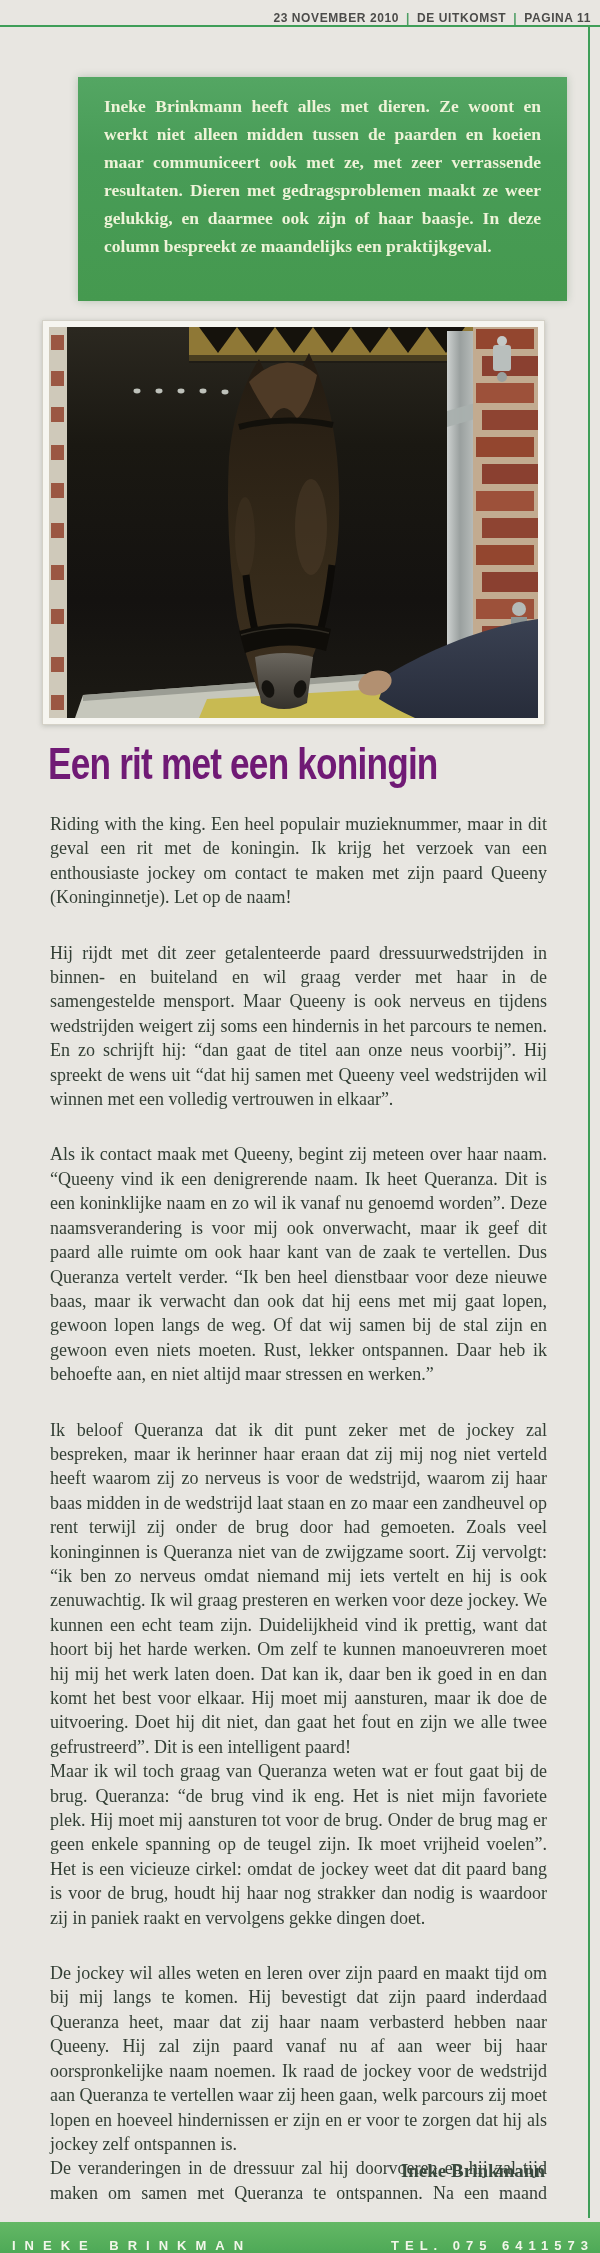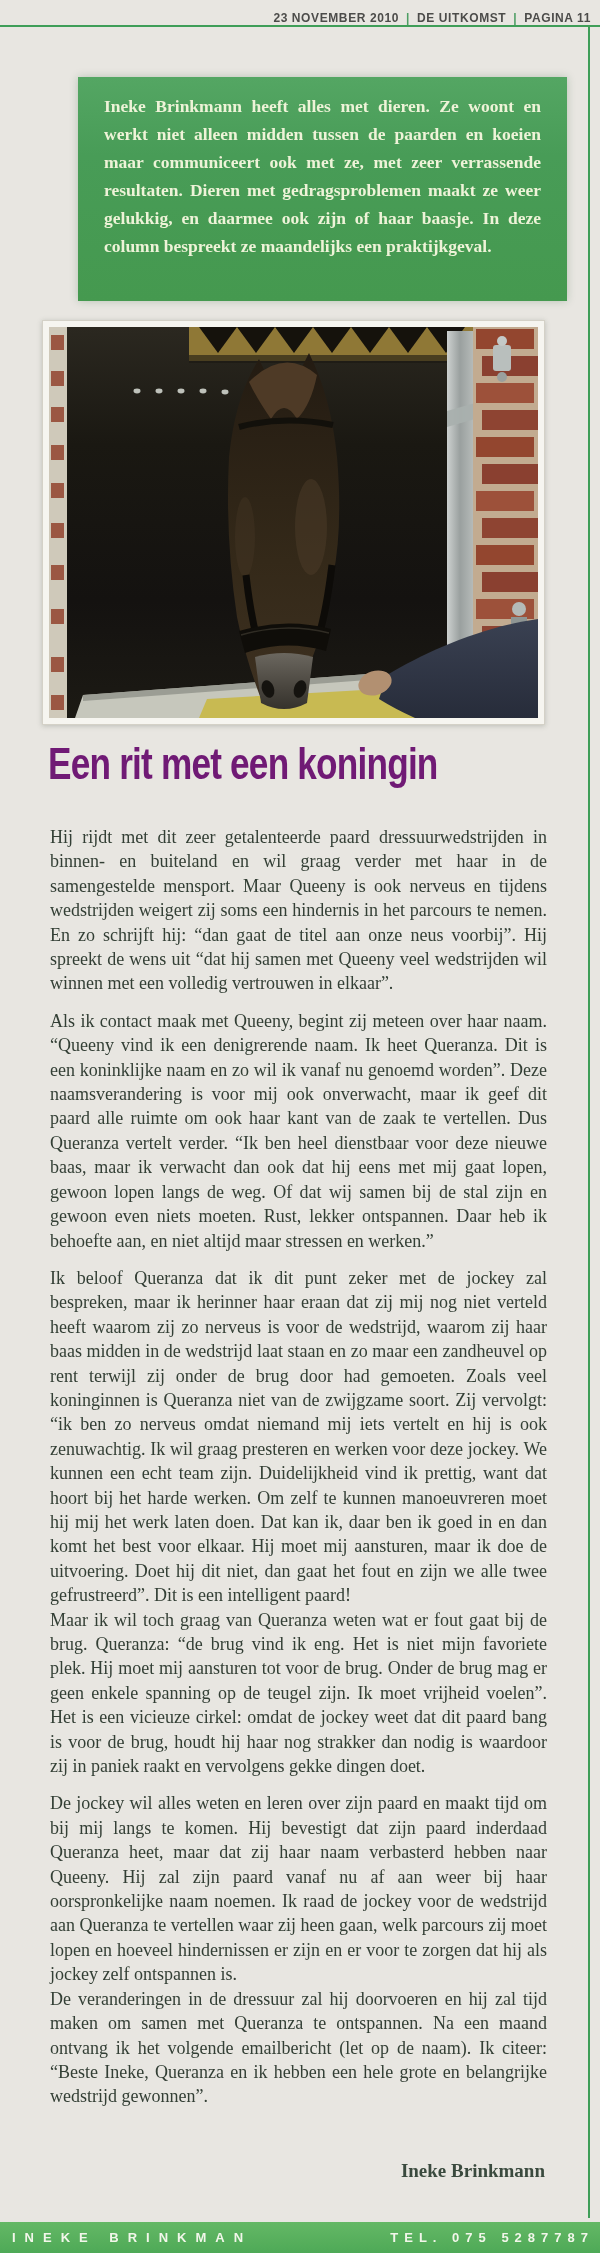"Riding with the king. Een" p { html: none -> <p>Riding with the king. Een heel populair muzieknummer, maar in dit geval een rit met de koningin. Ik krijg het verzoek van een enthousiaste jockey om contact te maken met zijn paard Queeny (Koninginnetje). Let op de naam!</p> }
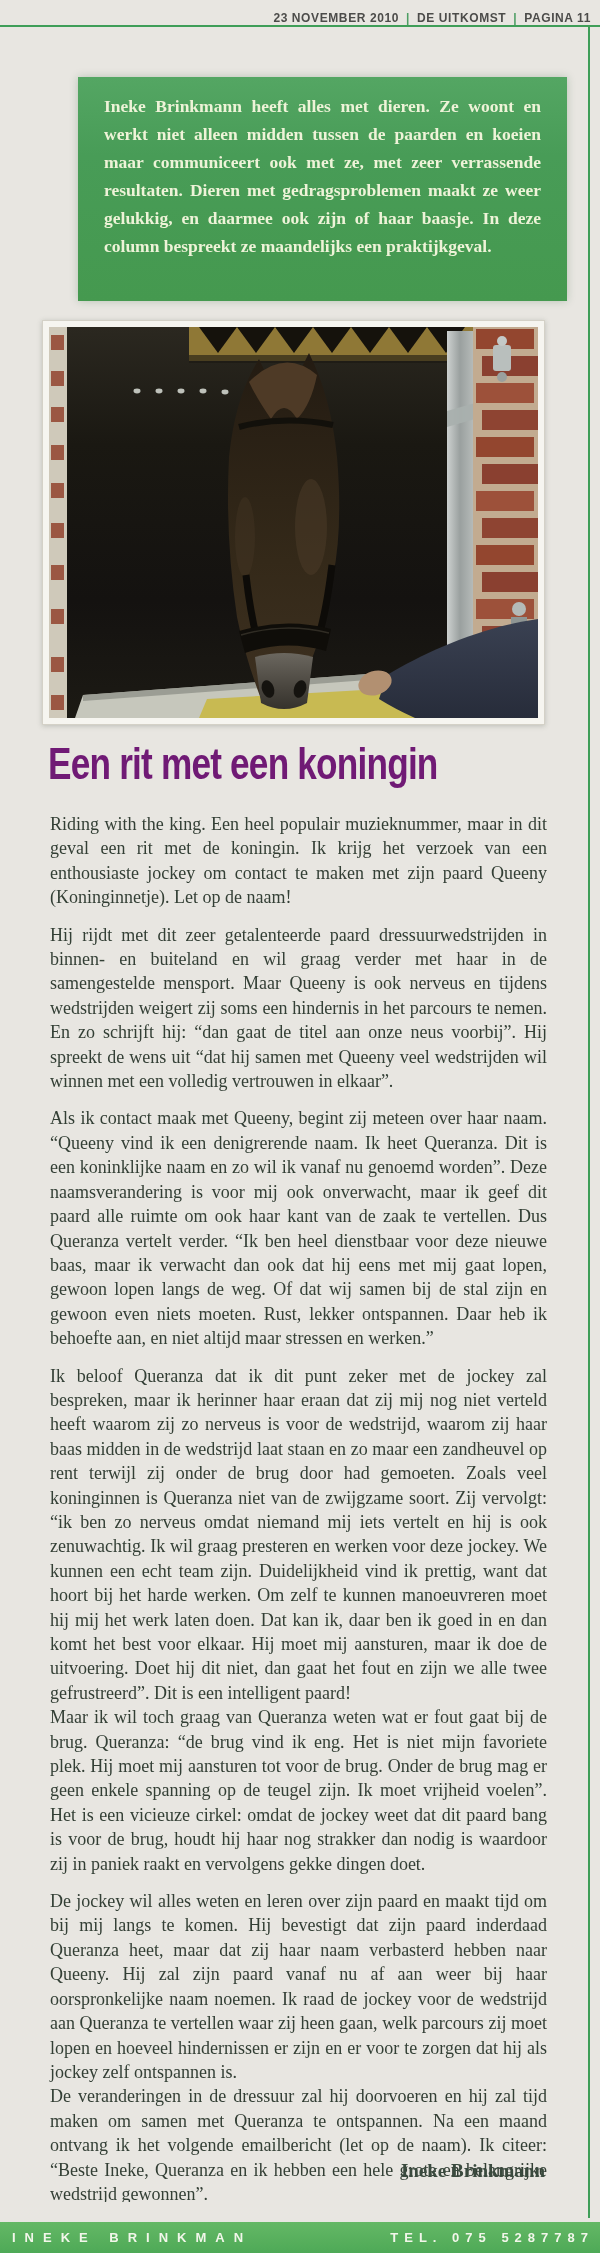"Hij rijdt met dit zeer" .article-body p.gap { margin-top: 13px -> 31px }
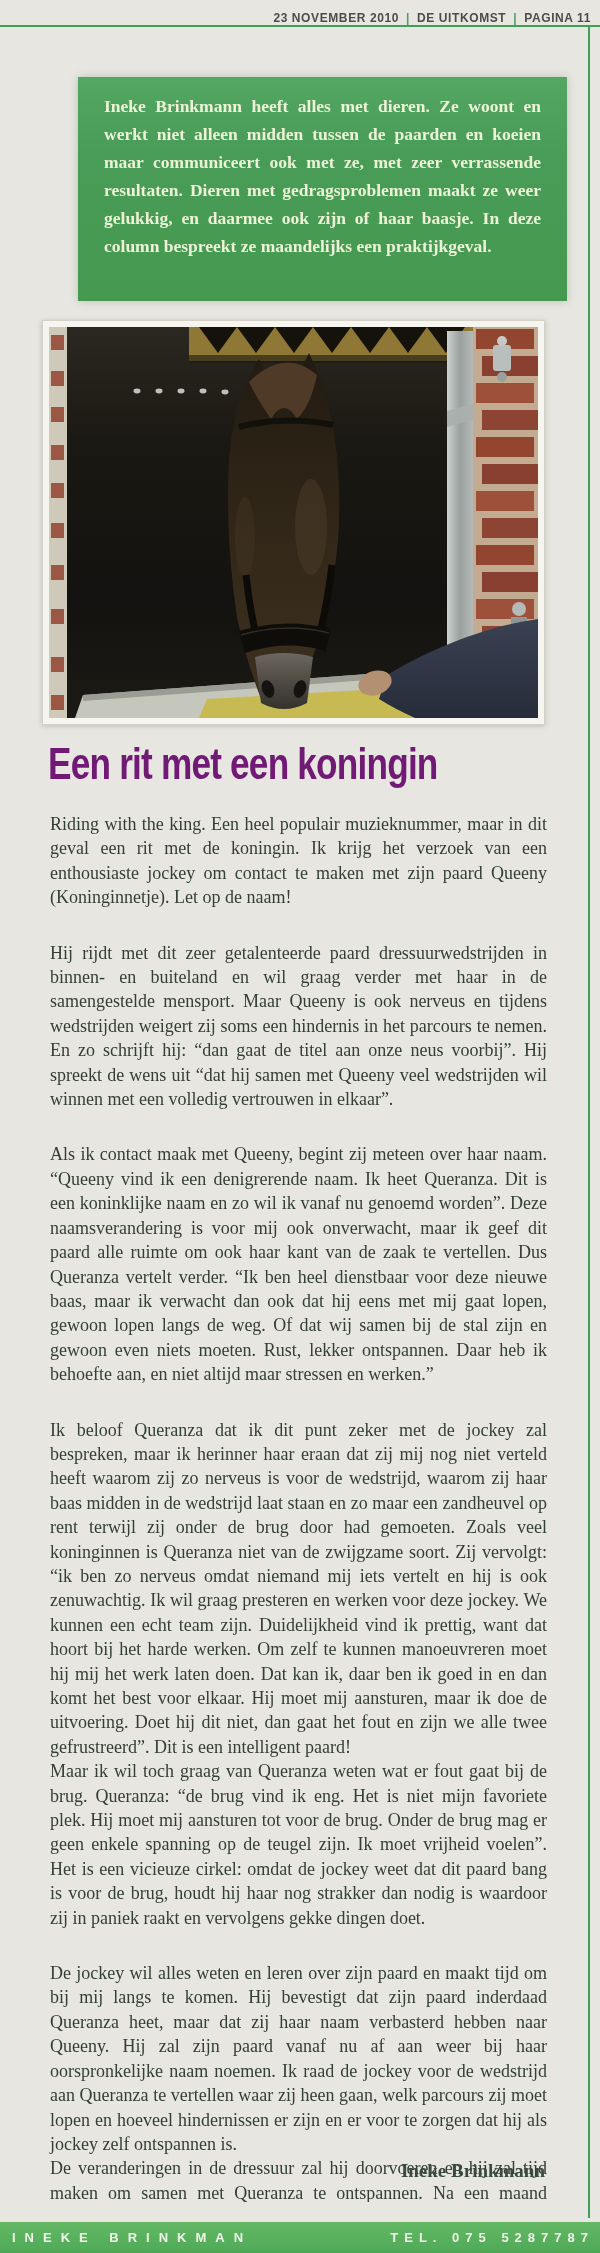"INEKE BRINKMAN" .footer-bar { align-items: center -> flex-end }
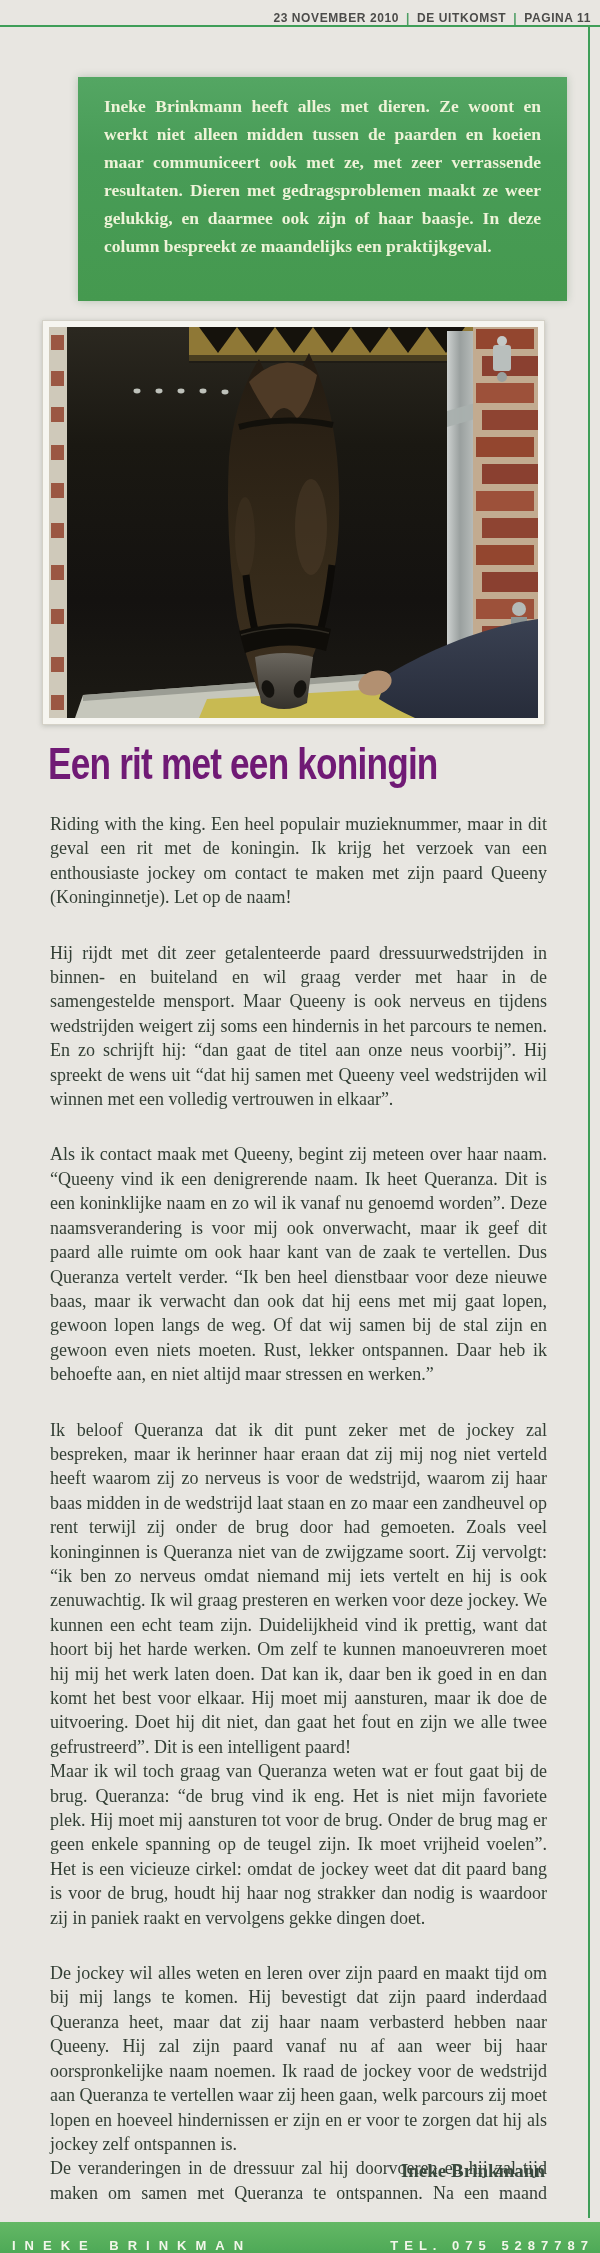"TEL. 075 5287787" span.fphone { text: 5287787 -> 6411573 }
